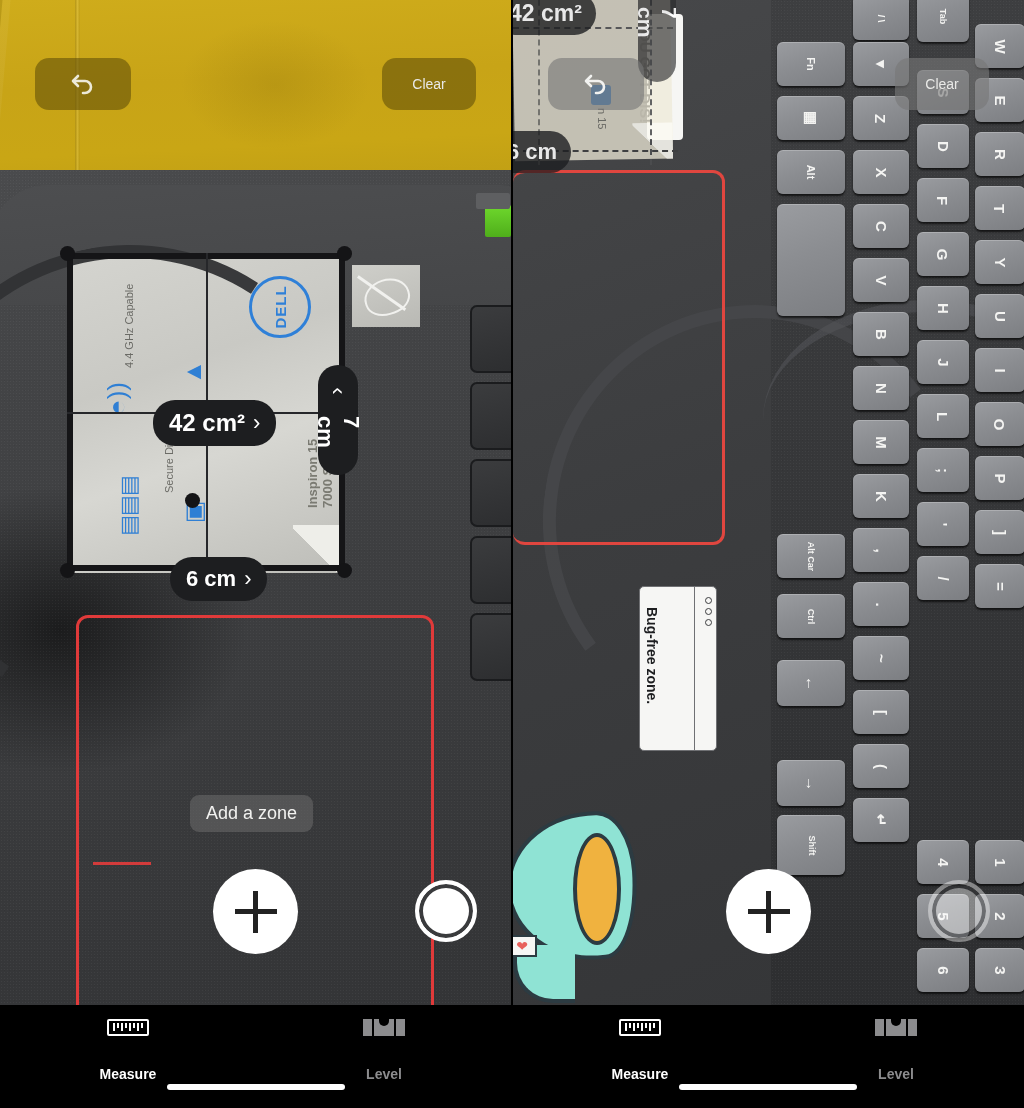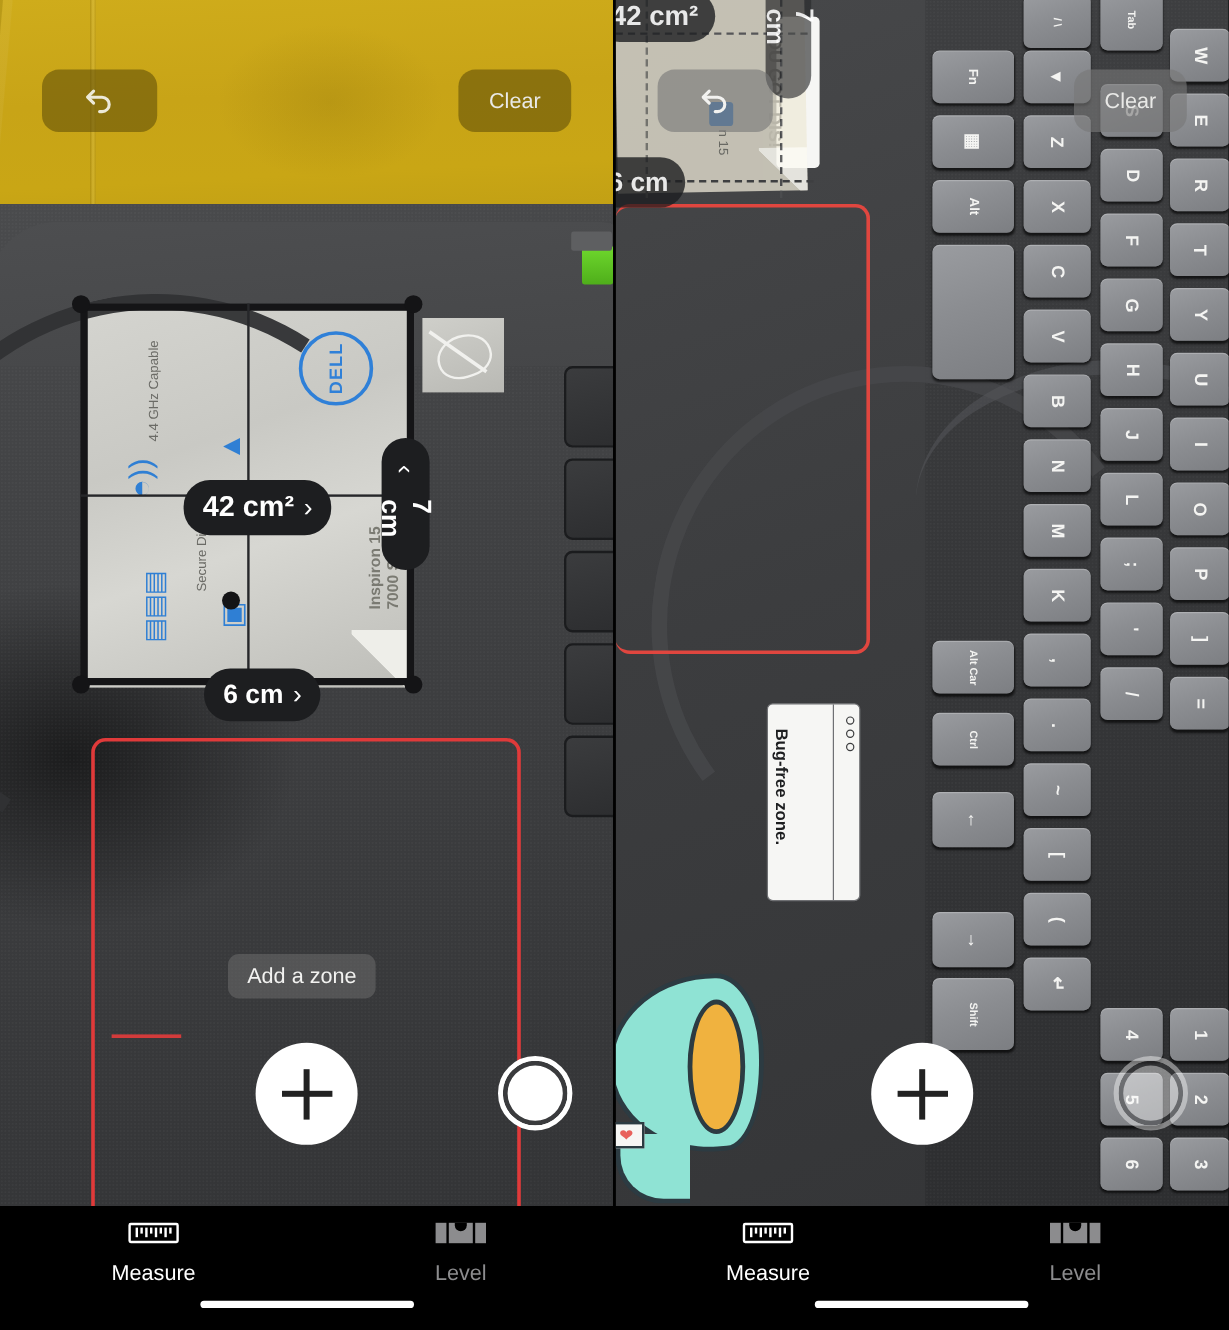"Clear" .btn-clear span { font-size: 18px -> 14px }
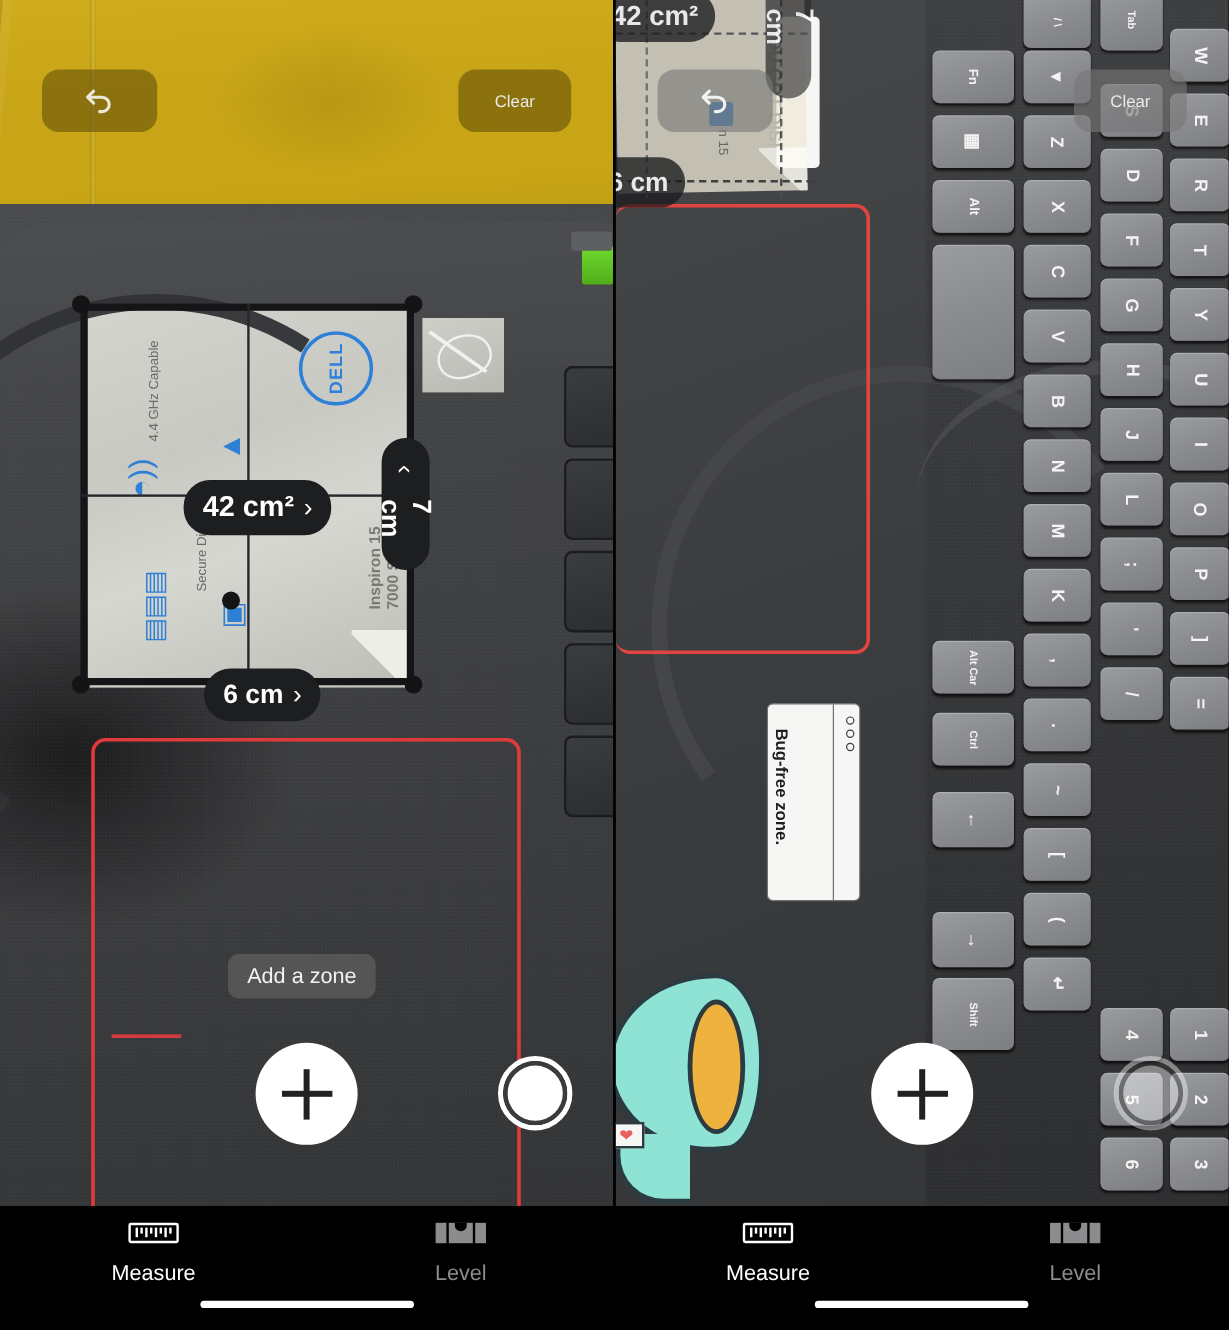"Measure" .tab .lbl { font-size: 18px -> 14px; font-weight: none -> bold; margin-top: 10px -> 26px }
